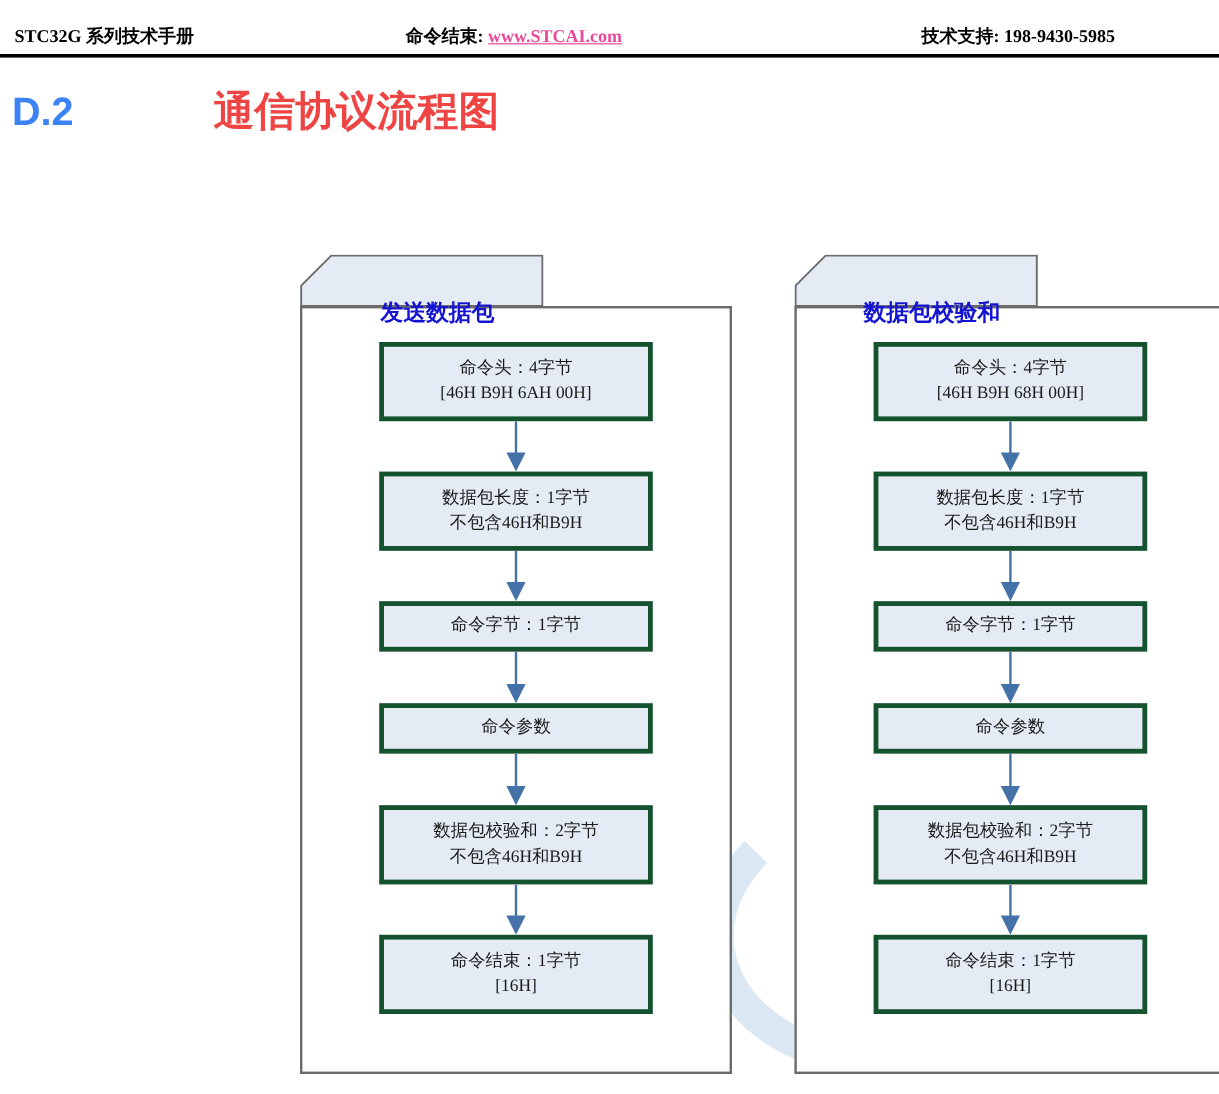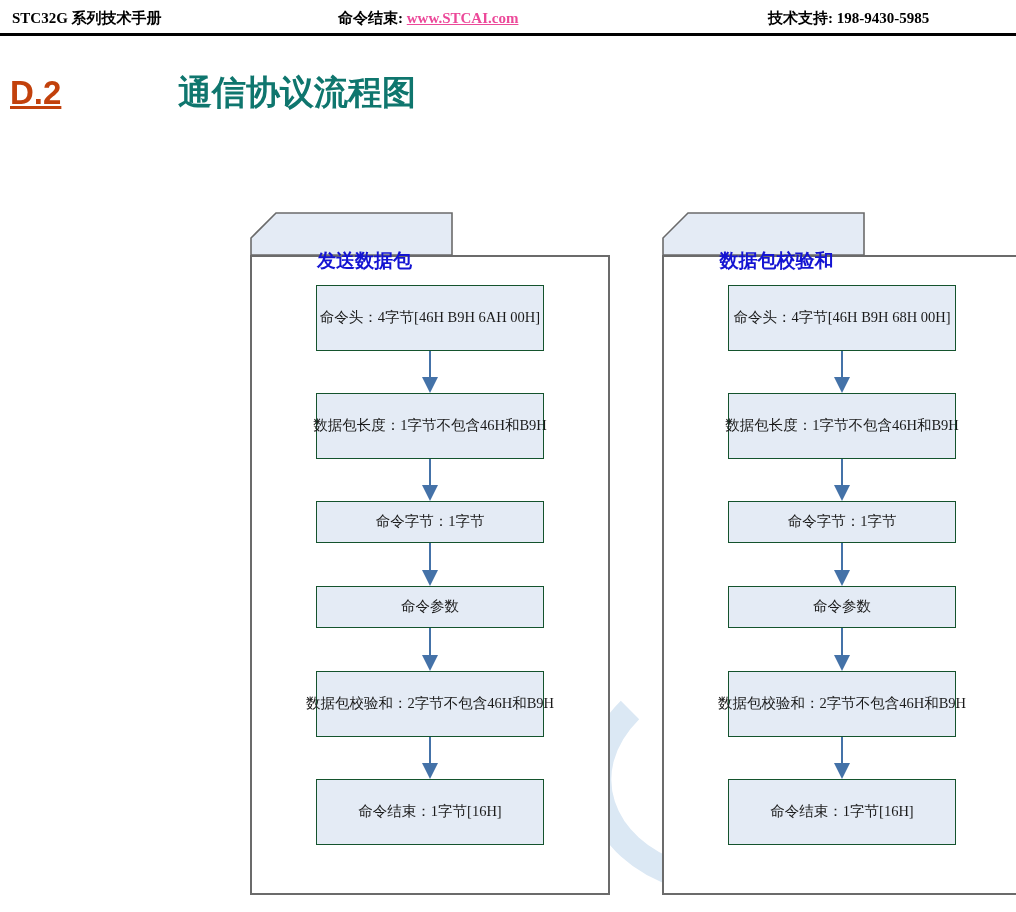"STC32G 系列技术手册" #page-header { top: 0 -> 12px }
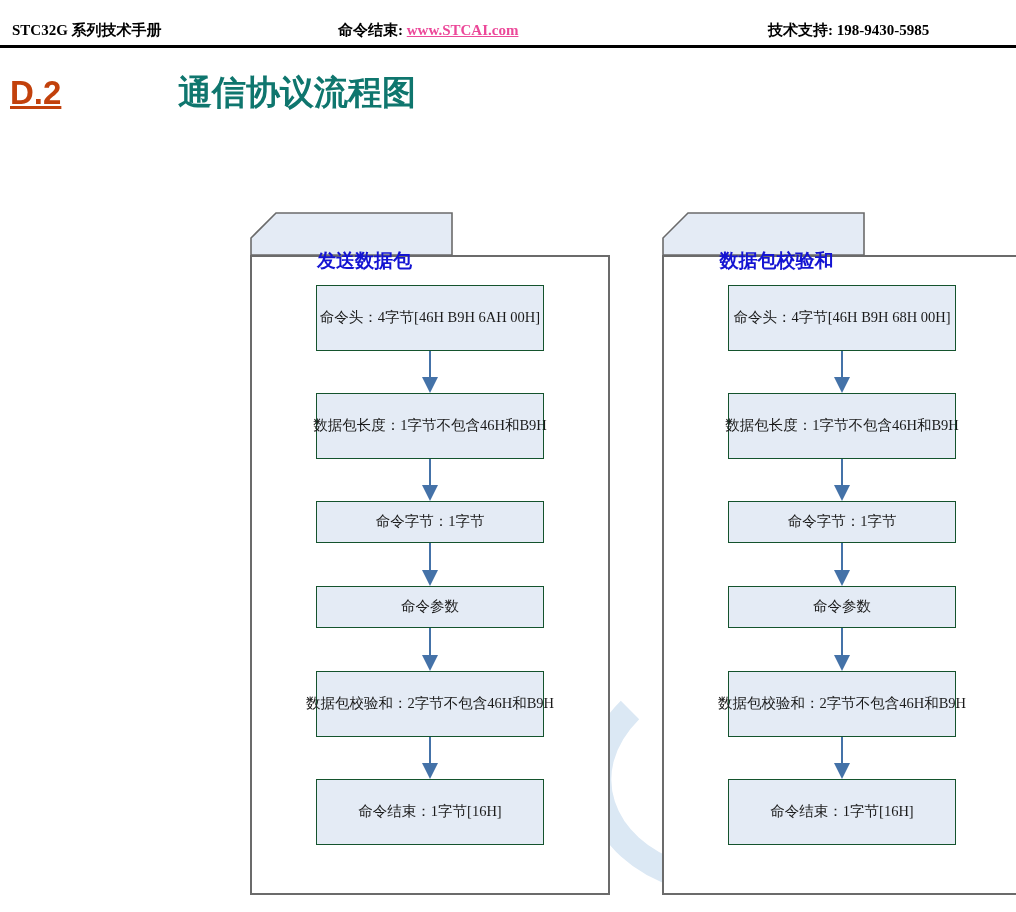"D.2" #section-number { color: #c2410c -> #3b82f6; text-decoration: underline -> none }
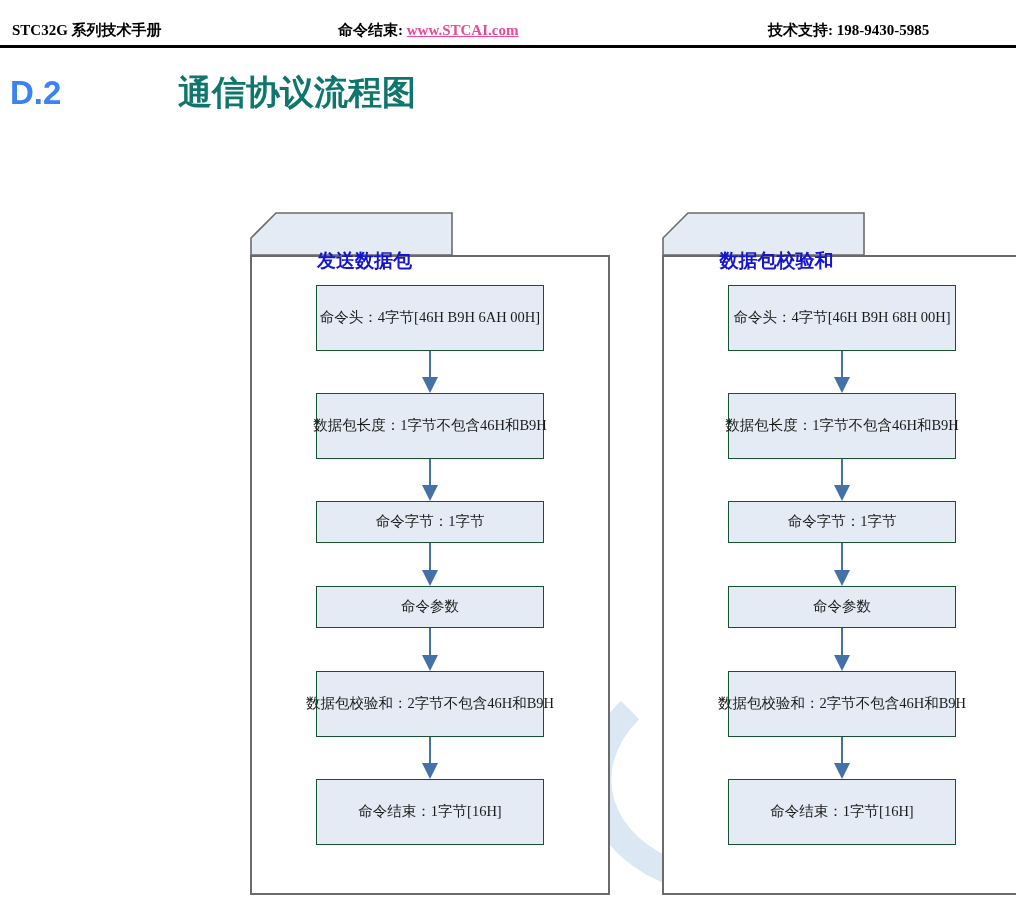"通信协议流程图" #section-heading { color: #0f766e -> #ef4444 }
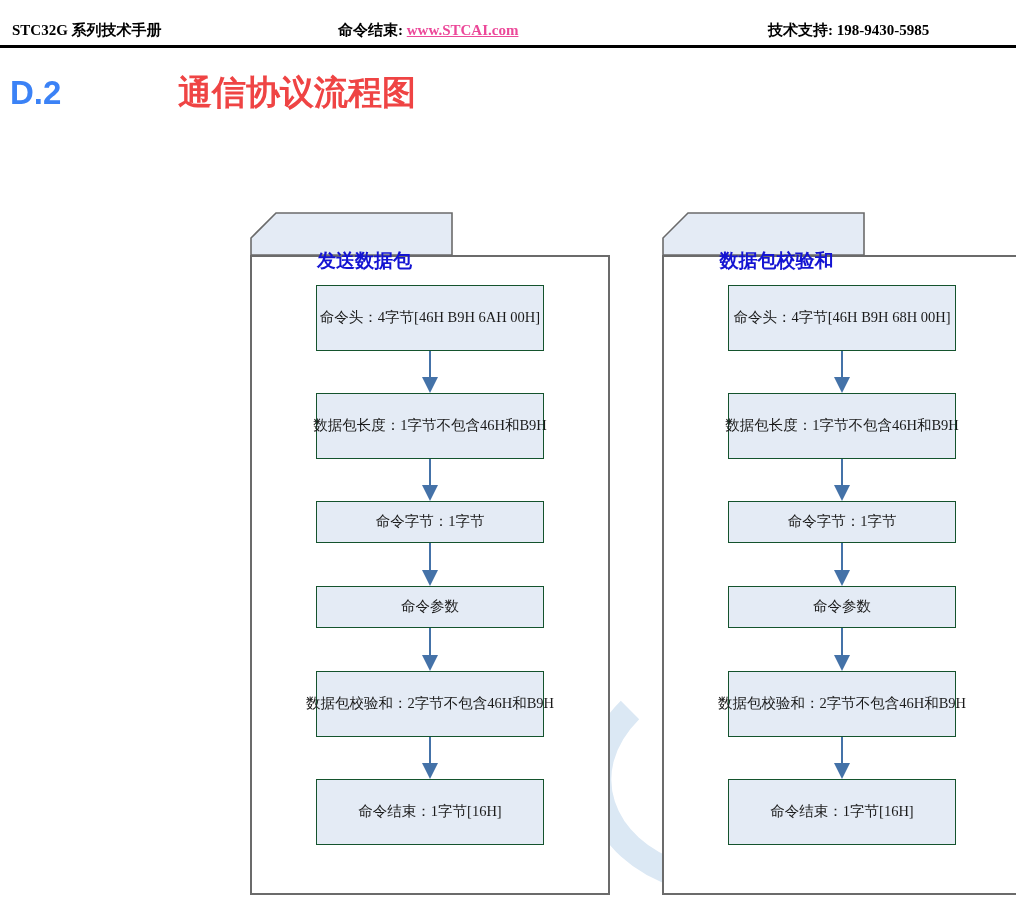"命令头：4字节" .step-box { border: 1px solid #14532d -> 4px solid #14532d; flex-direction: none -> column }
